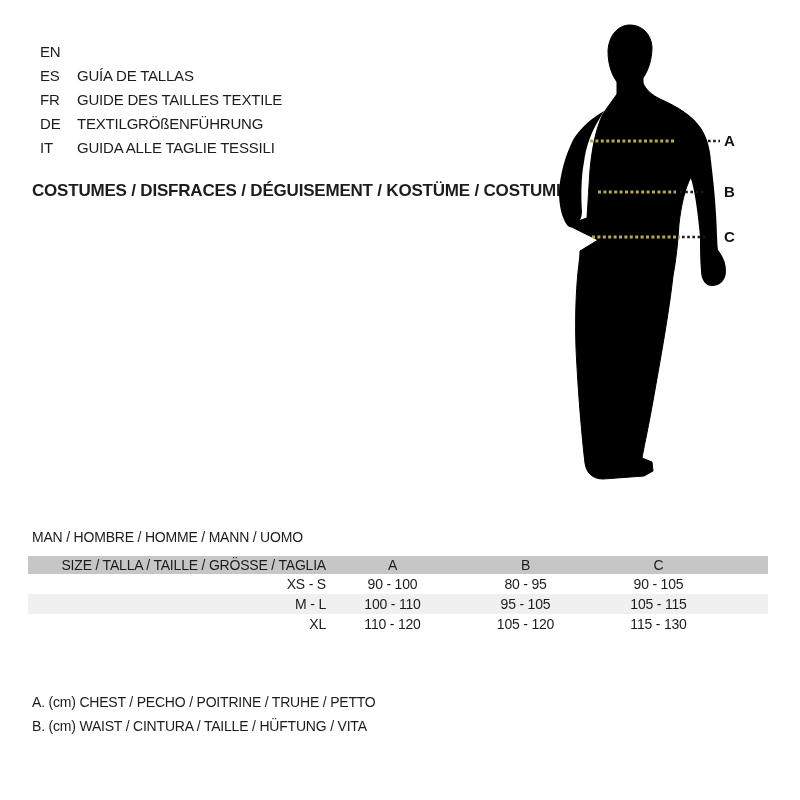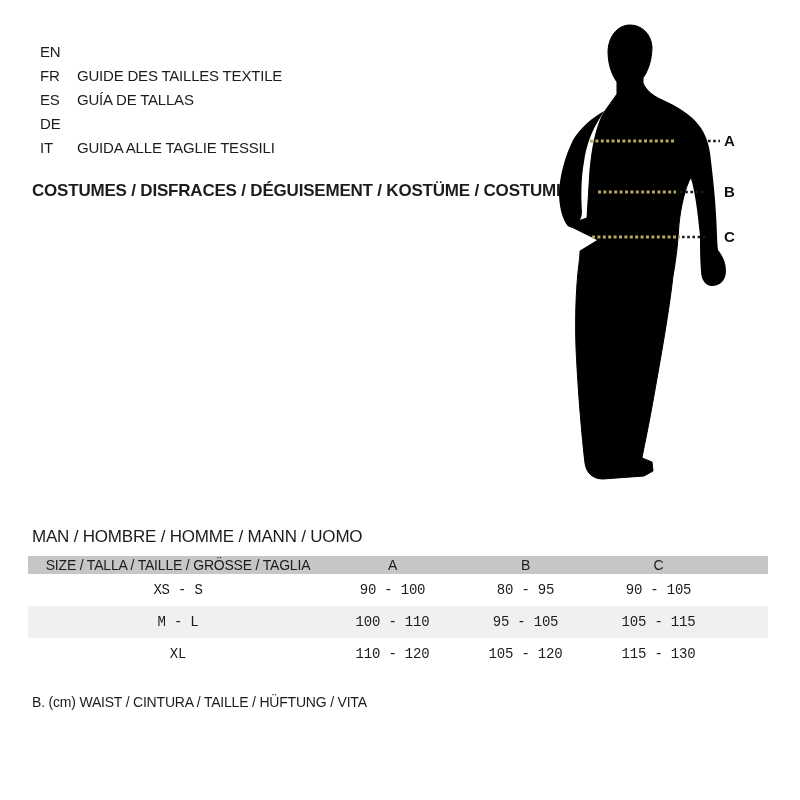"FR" div.lang-row { order: before "ES" -> after "ES" }
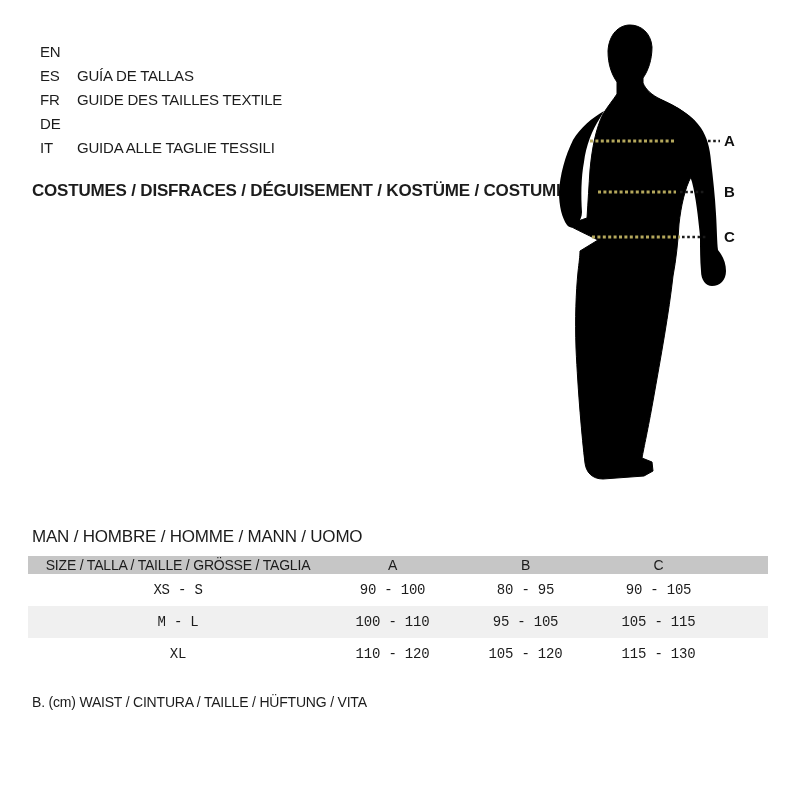"TEXTILGRÖßENFÜHRUNG" span.lang-label { html: none -> <span>TEXTILGRÖßENFÜHRUNG</span> }
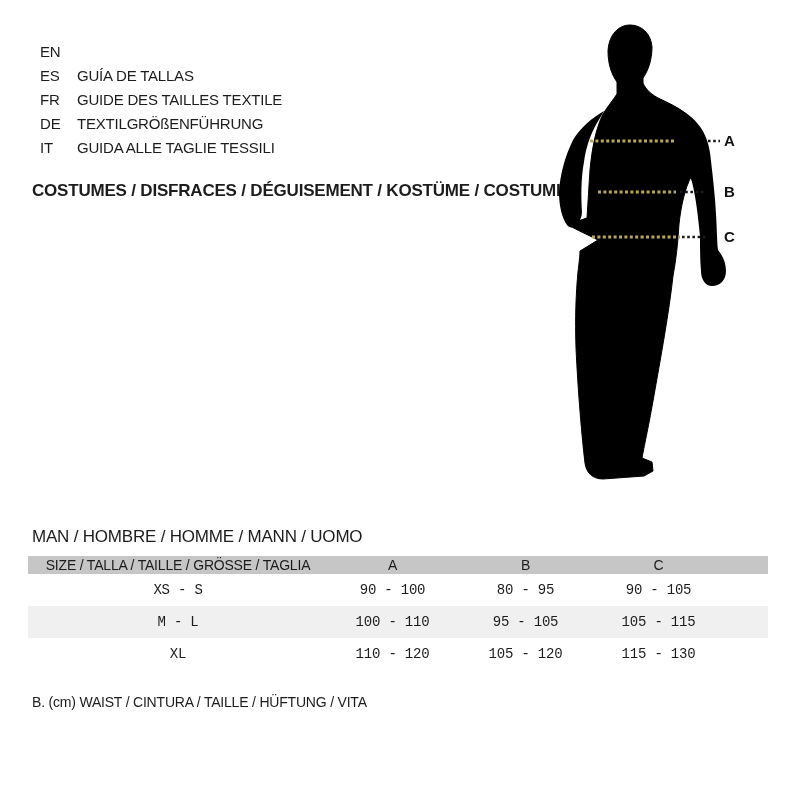"MAN / HOMBRE / HOMME" .section-title { font-size: 17px -> 14px }
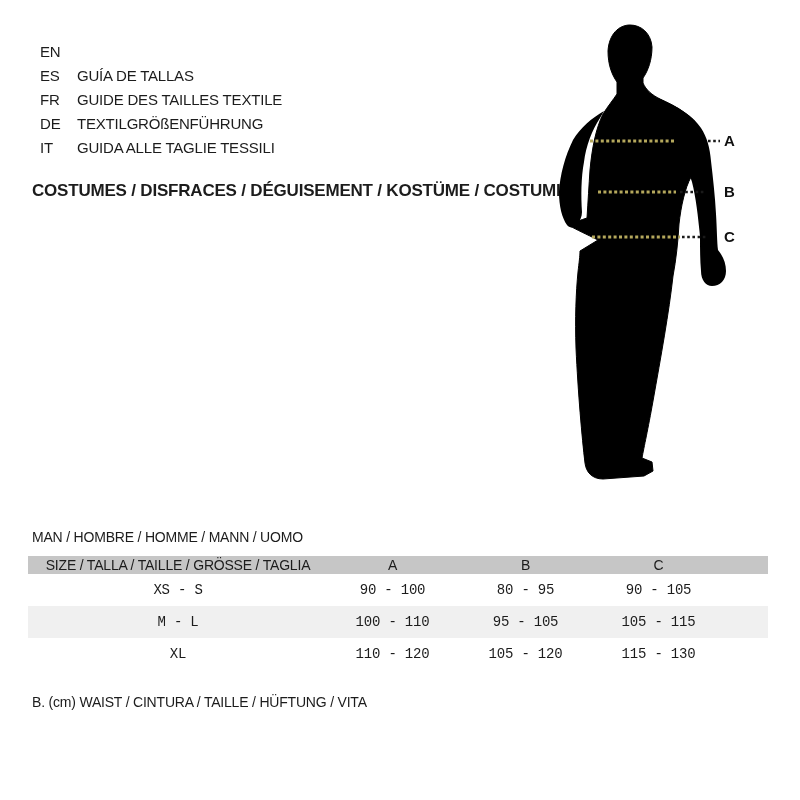"SIZE / TALLA / TAILLE" .col-size { text-align: center -> right }
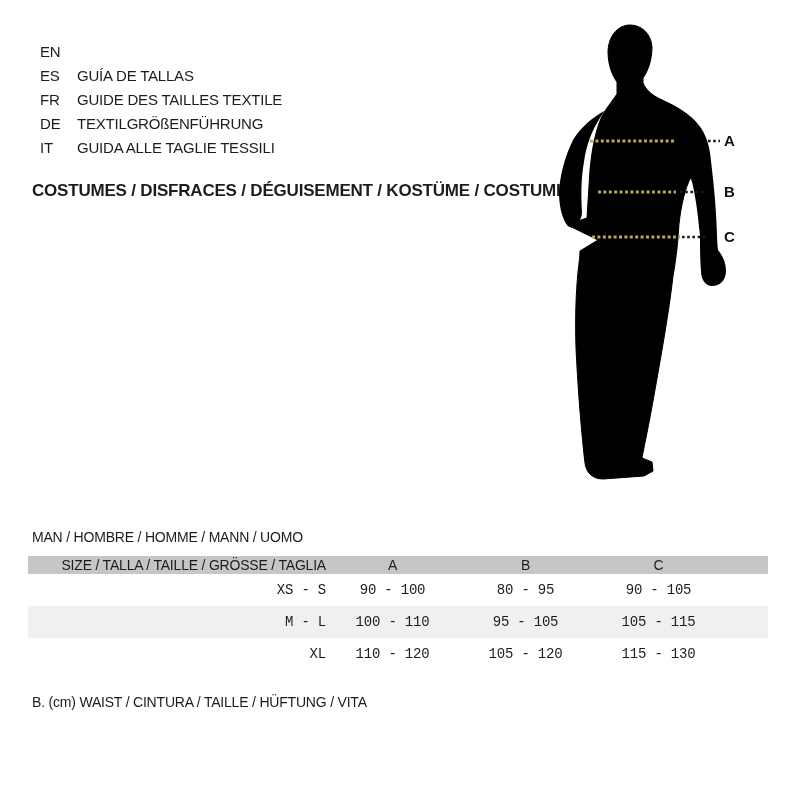"XS - S" tbody td { font-family: Liberation Mono, monospace -> none; height: 32px -> 20px }
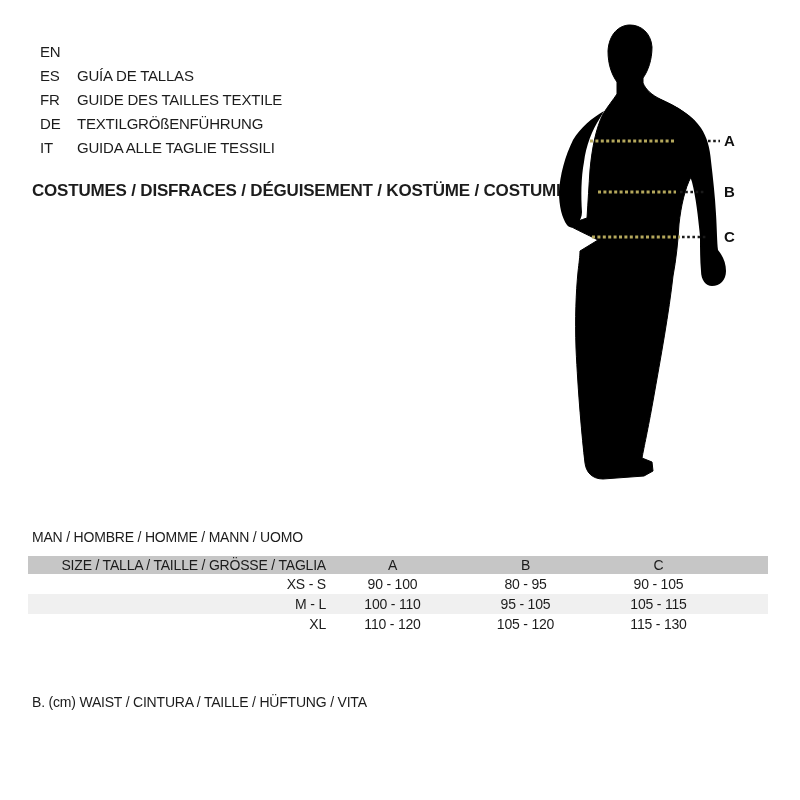"A. (cm) CHEST / PECHO" div.legend-line { html: none -> <div>A. (cm) CHEST / PECHO / POITRINE / TRUHE / PETTO</div> }
